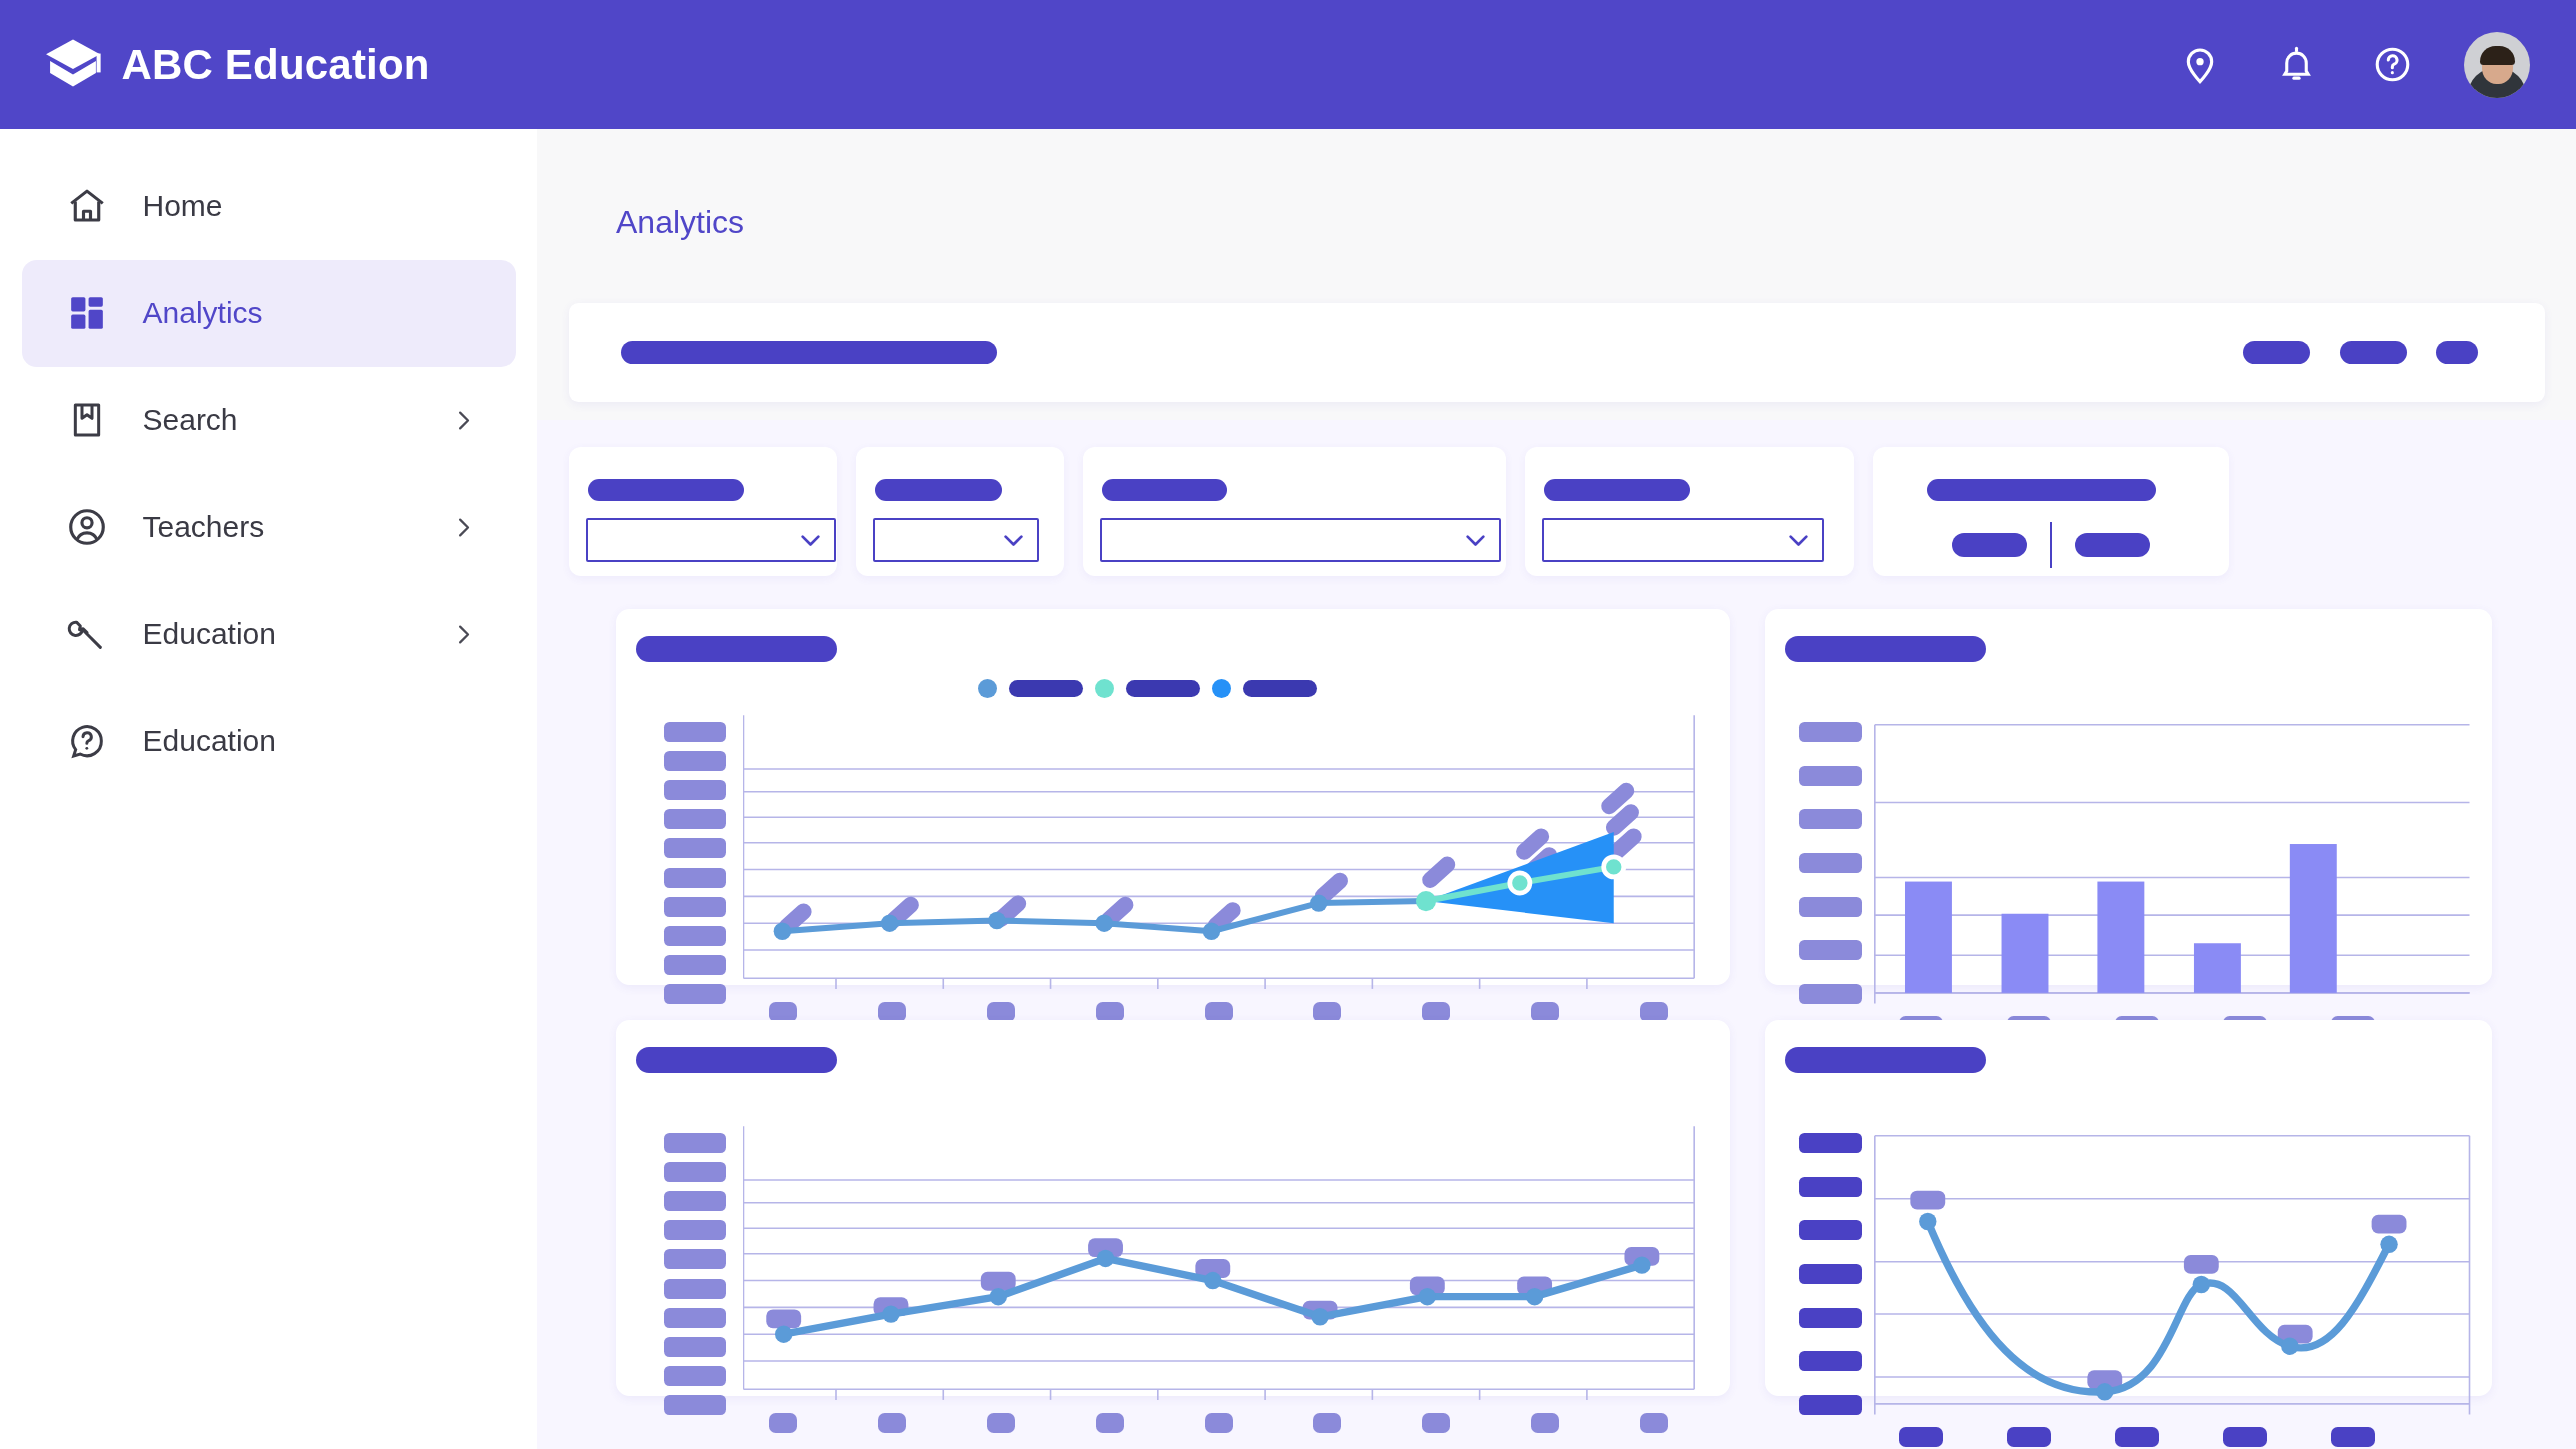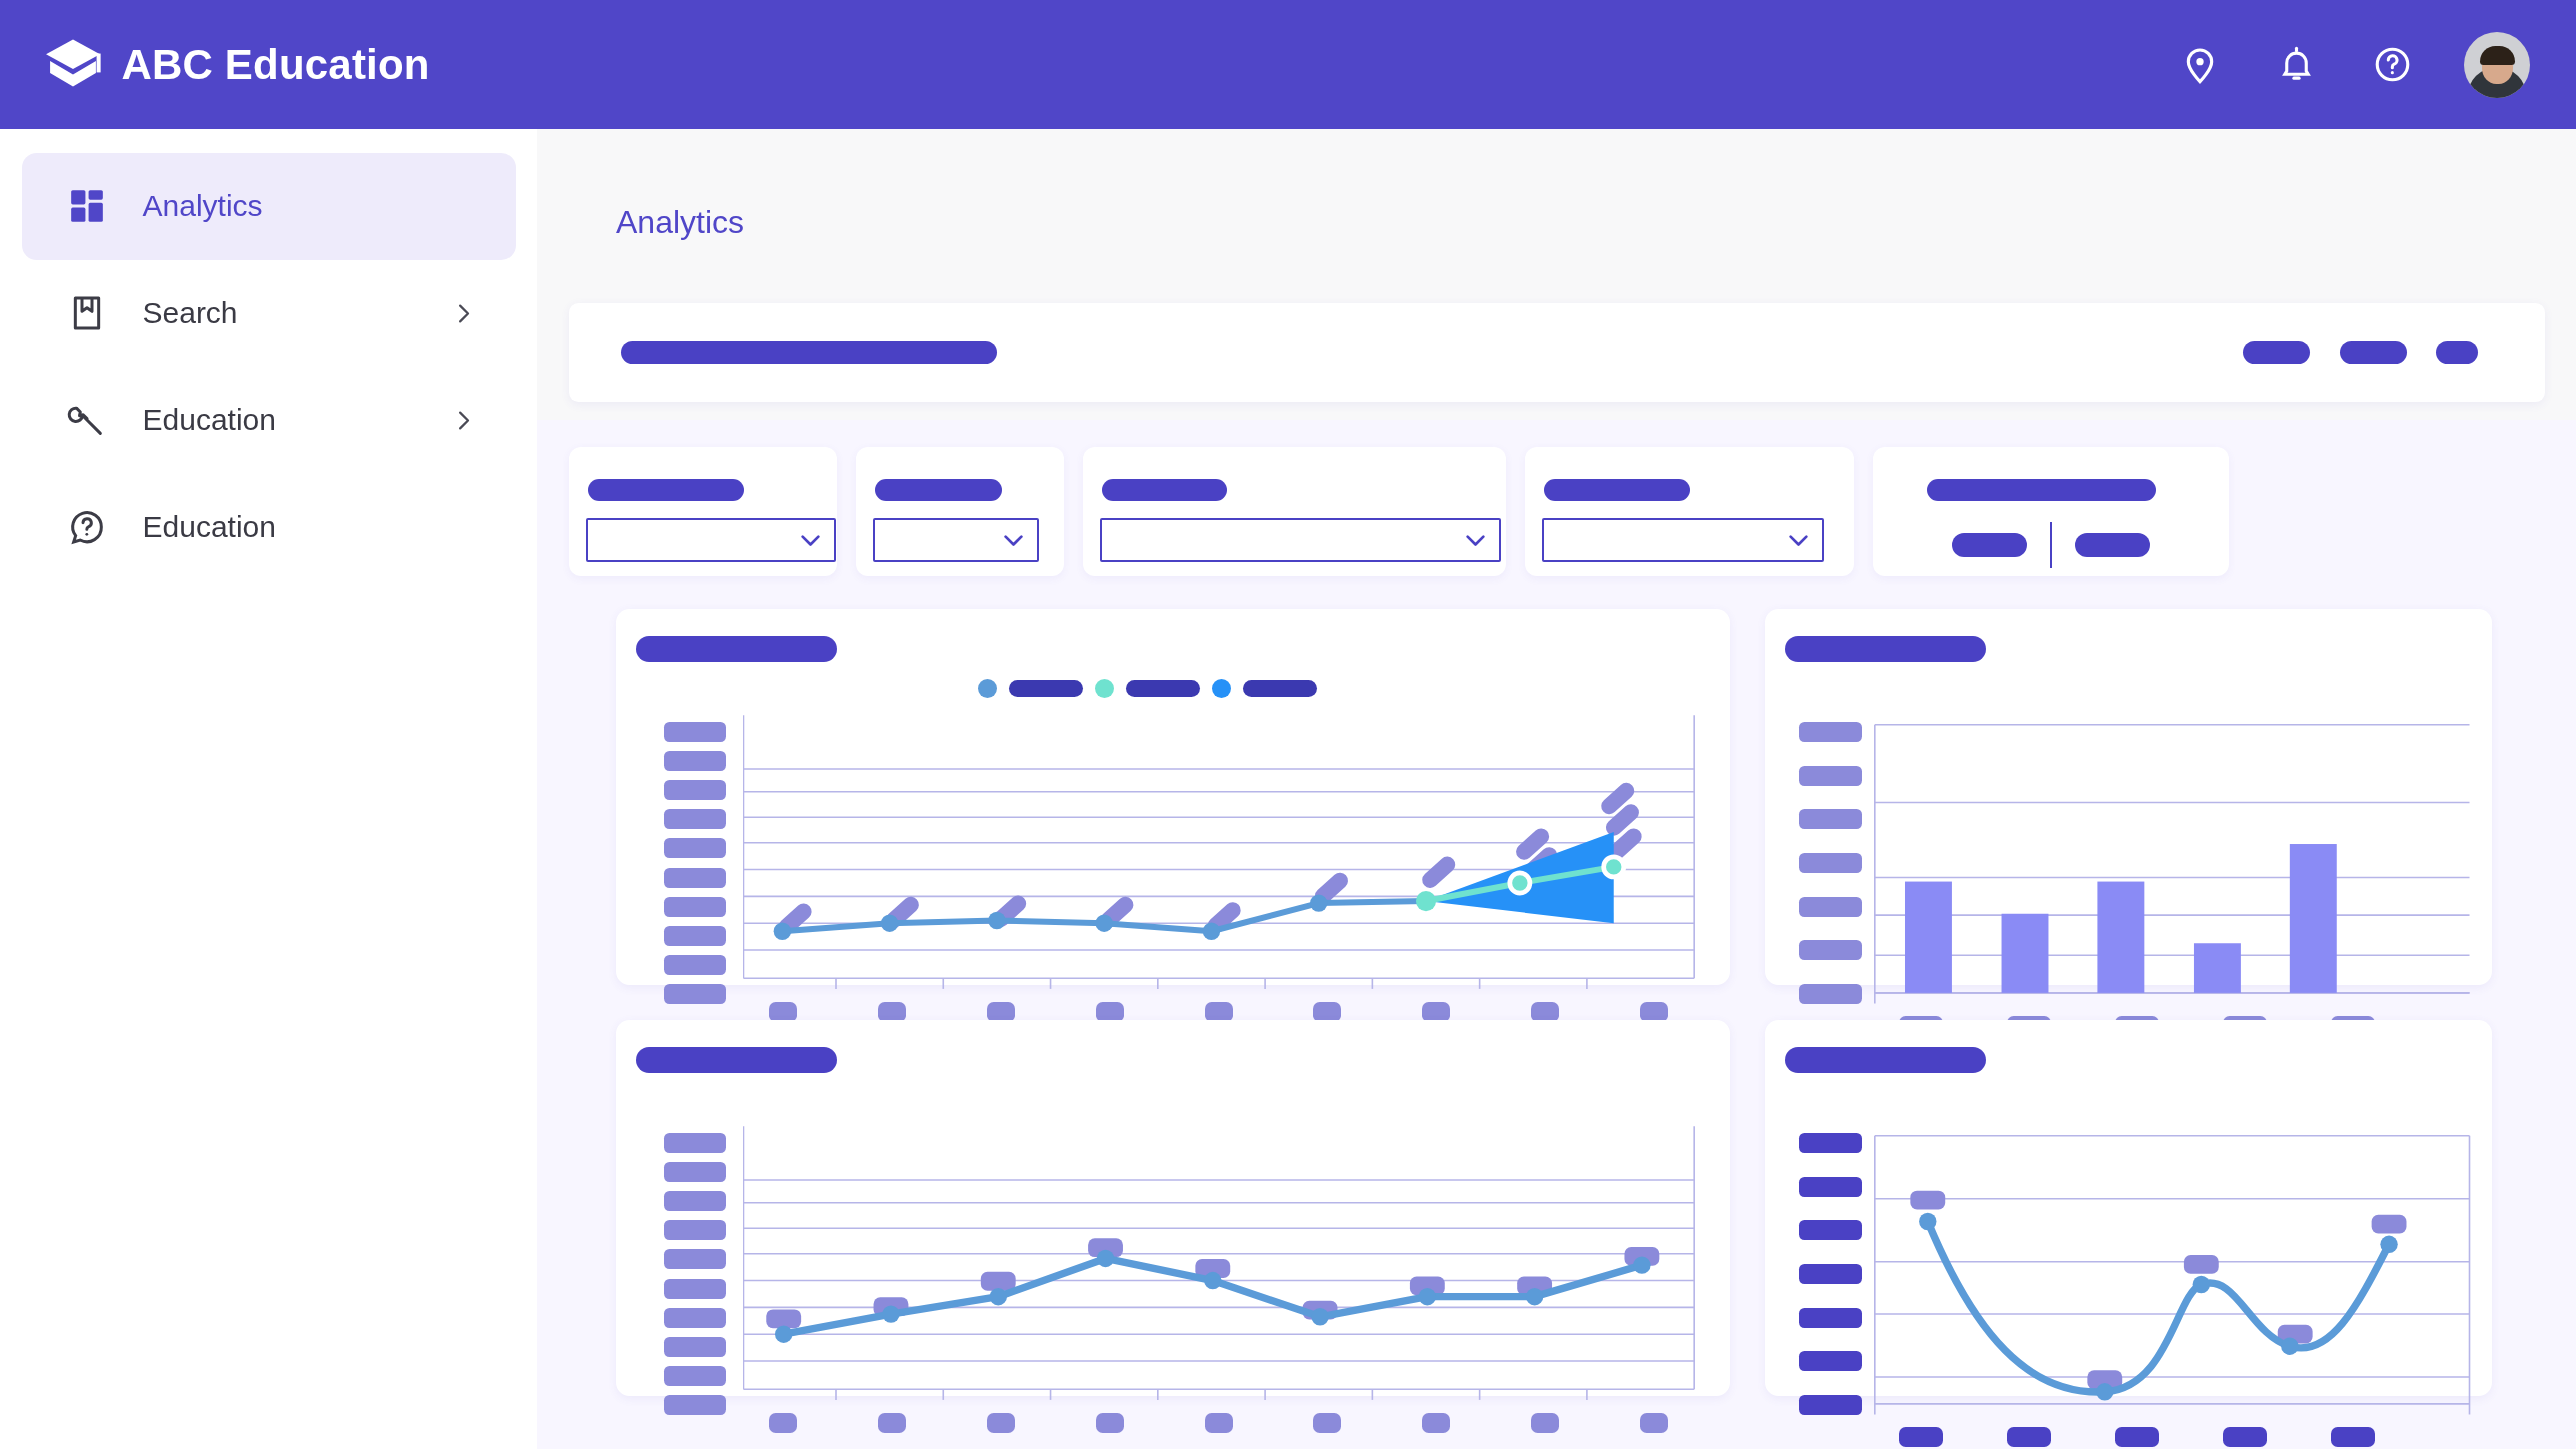"Home" div.nav-item { html: none -> <div> <span> <svg> <path></path> <path></path> <path></path> </svg> </span> <span>Home</span> </div> }
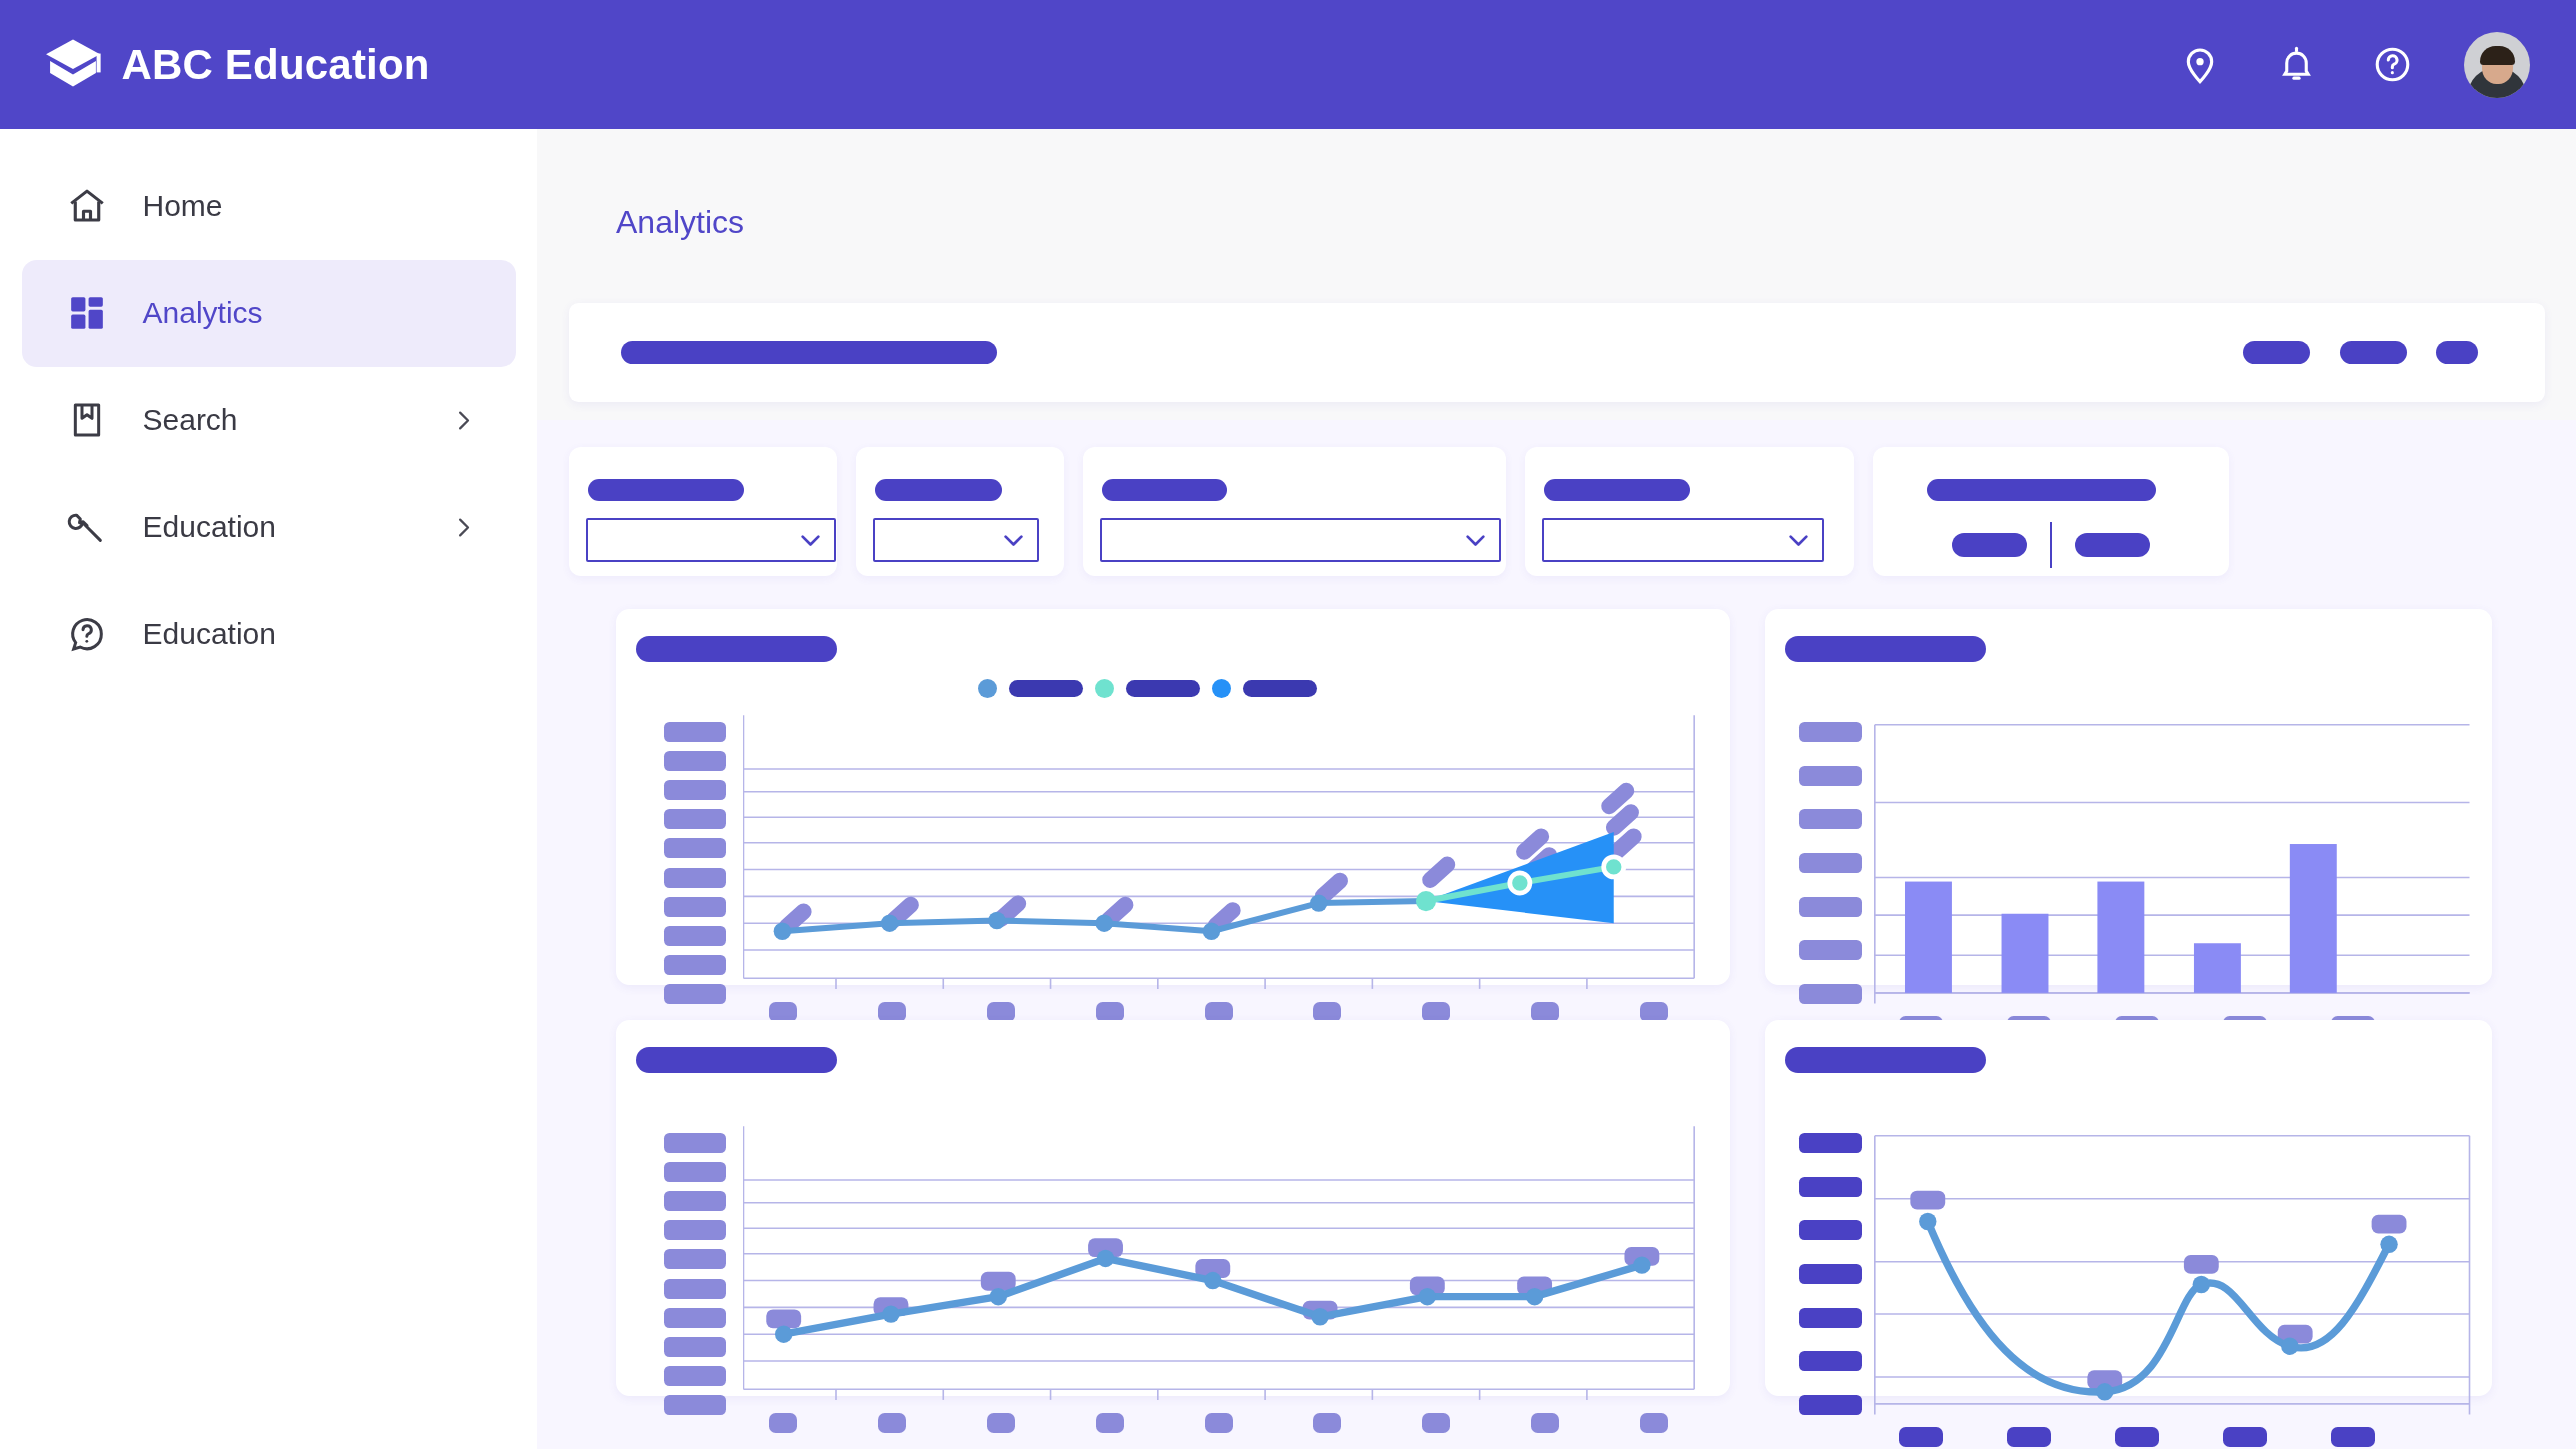"Teachers" div.nav-item { html: none -> <div> <span> <svg> <circle></circle> <circle></circle> <path></path> </svg> </span> <span>Teachers</span> <span> <svg> <path></path> </svg> </span> </div> }
